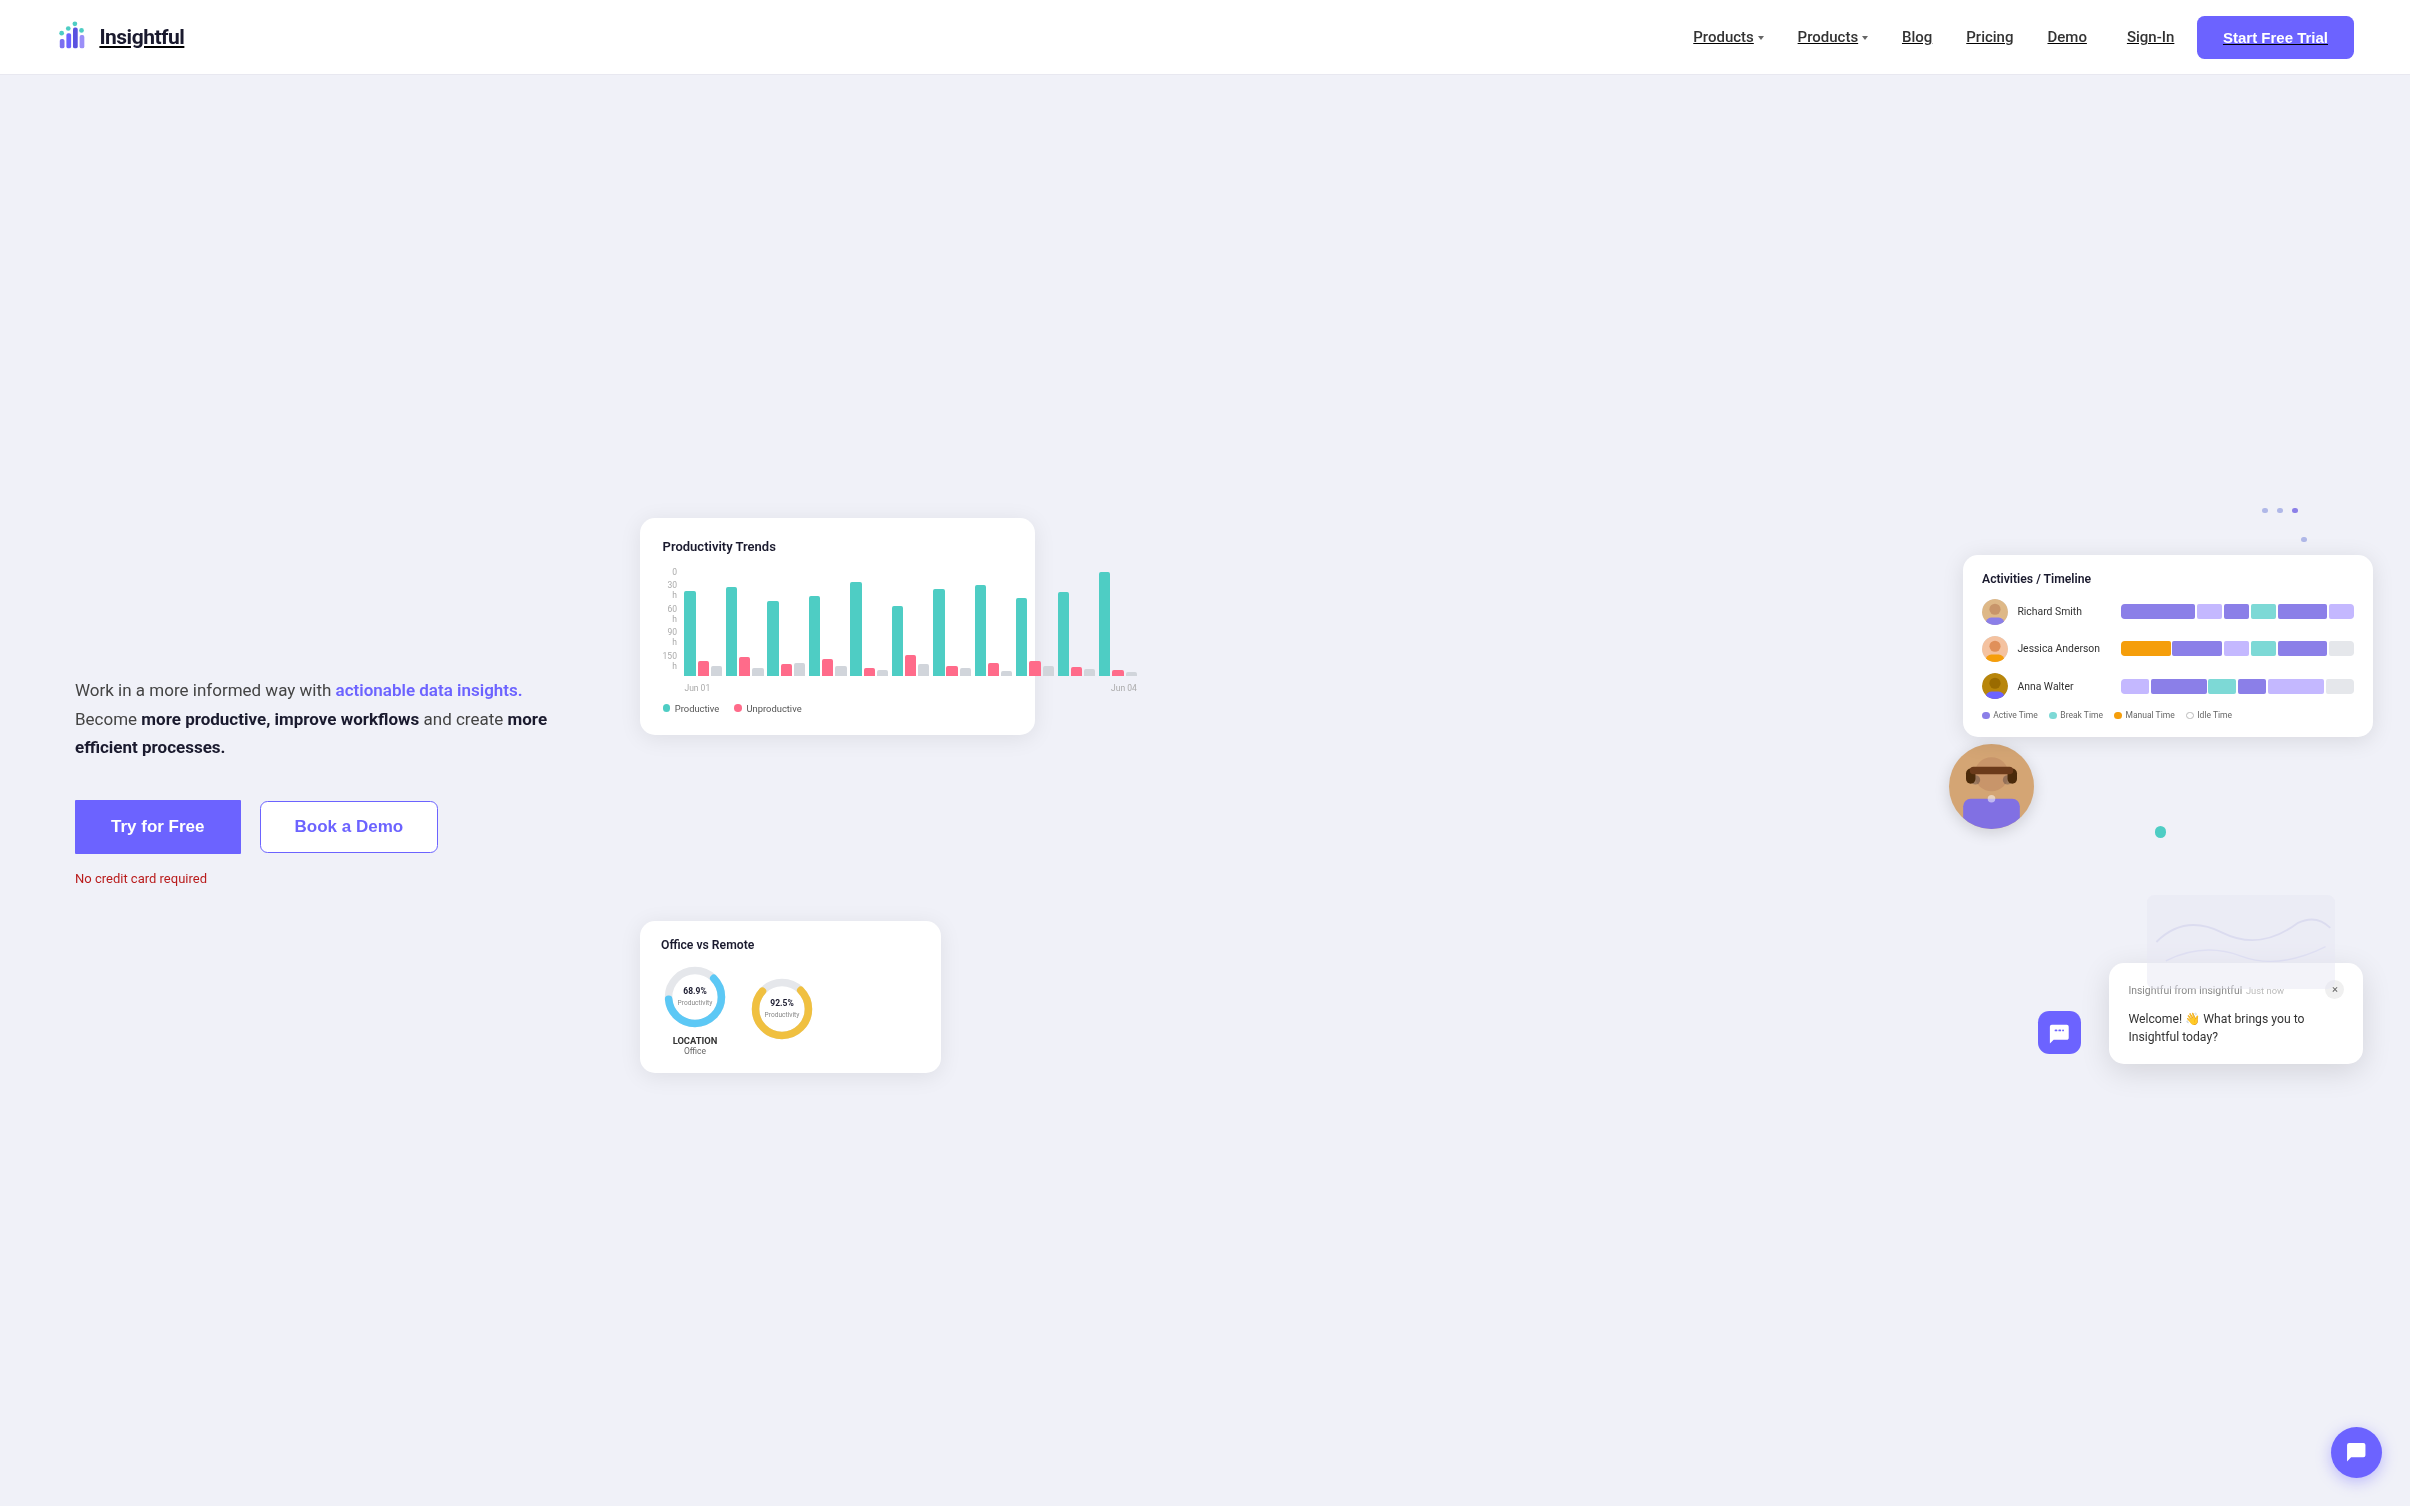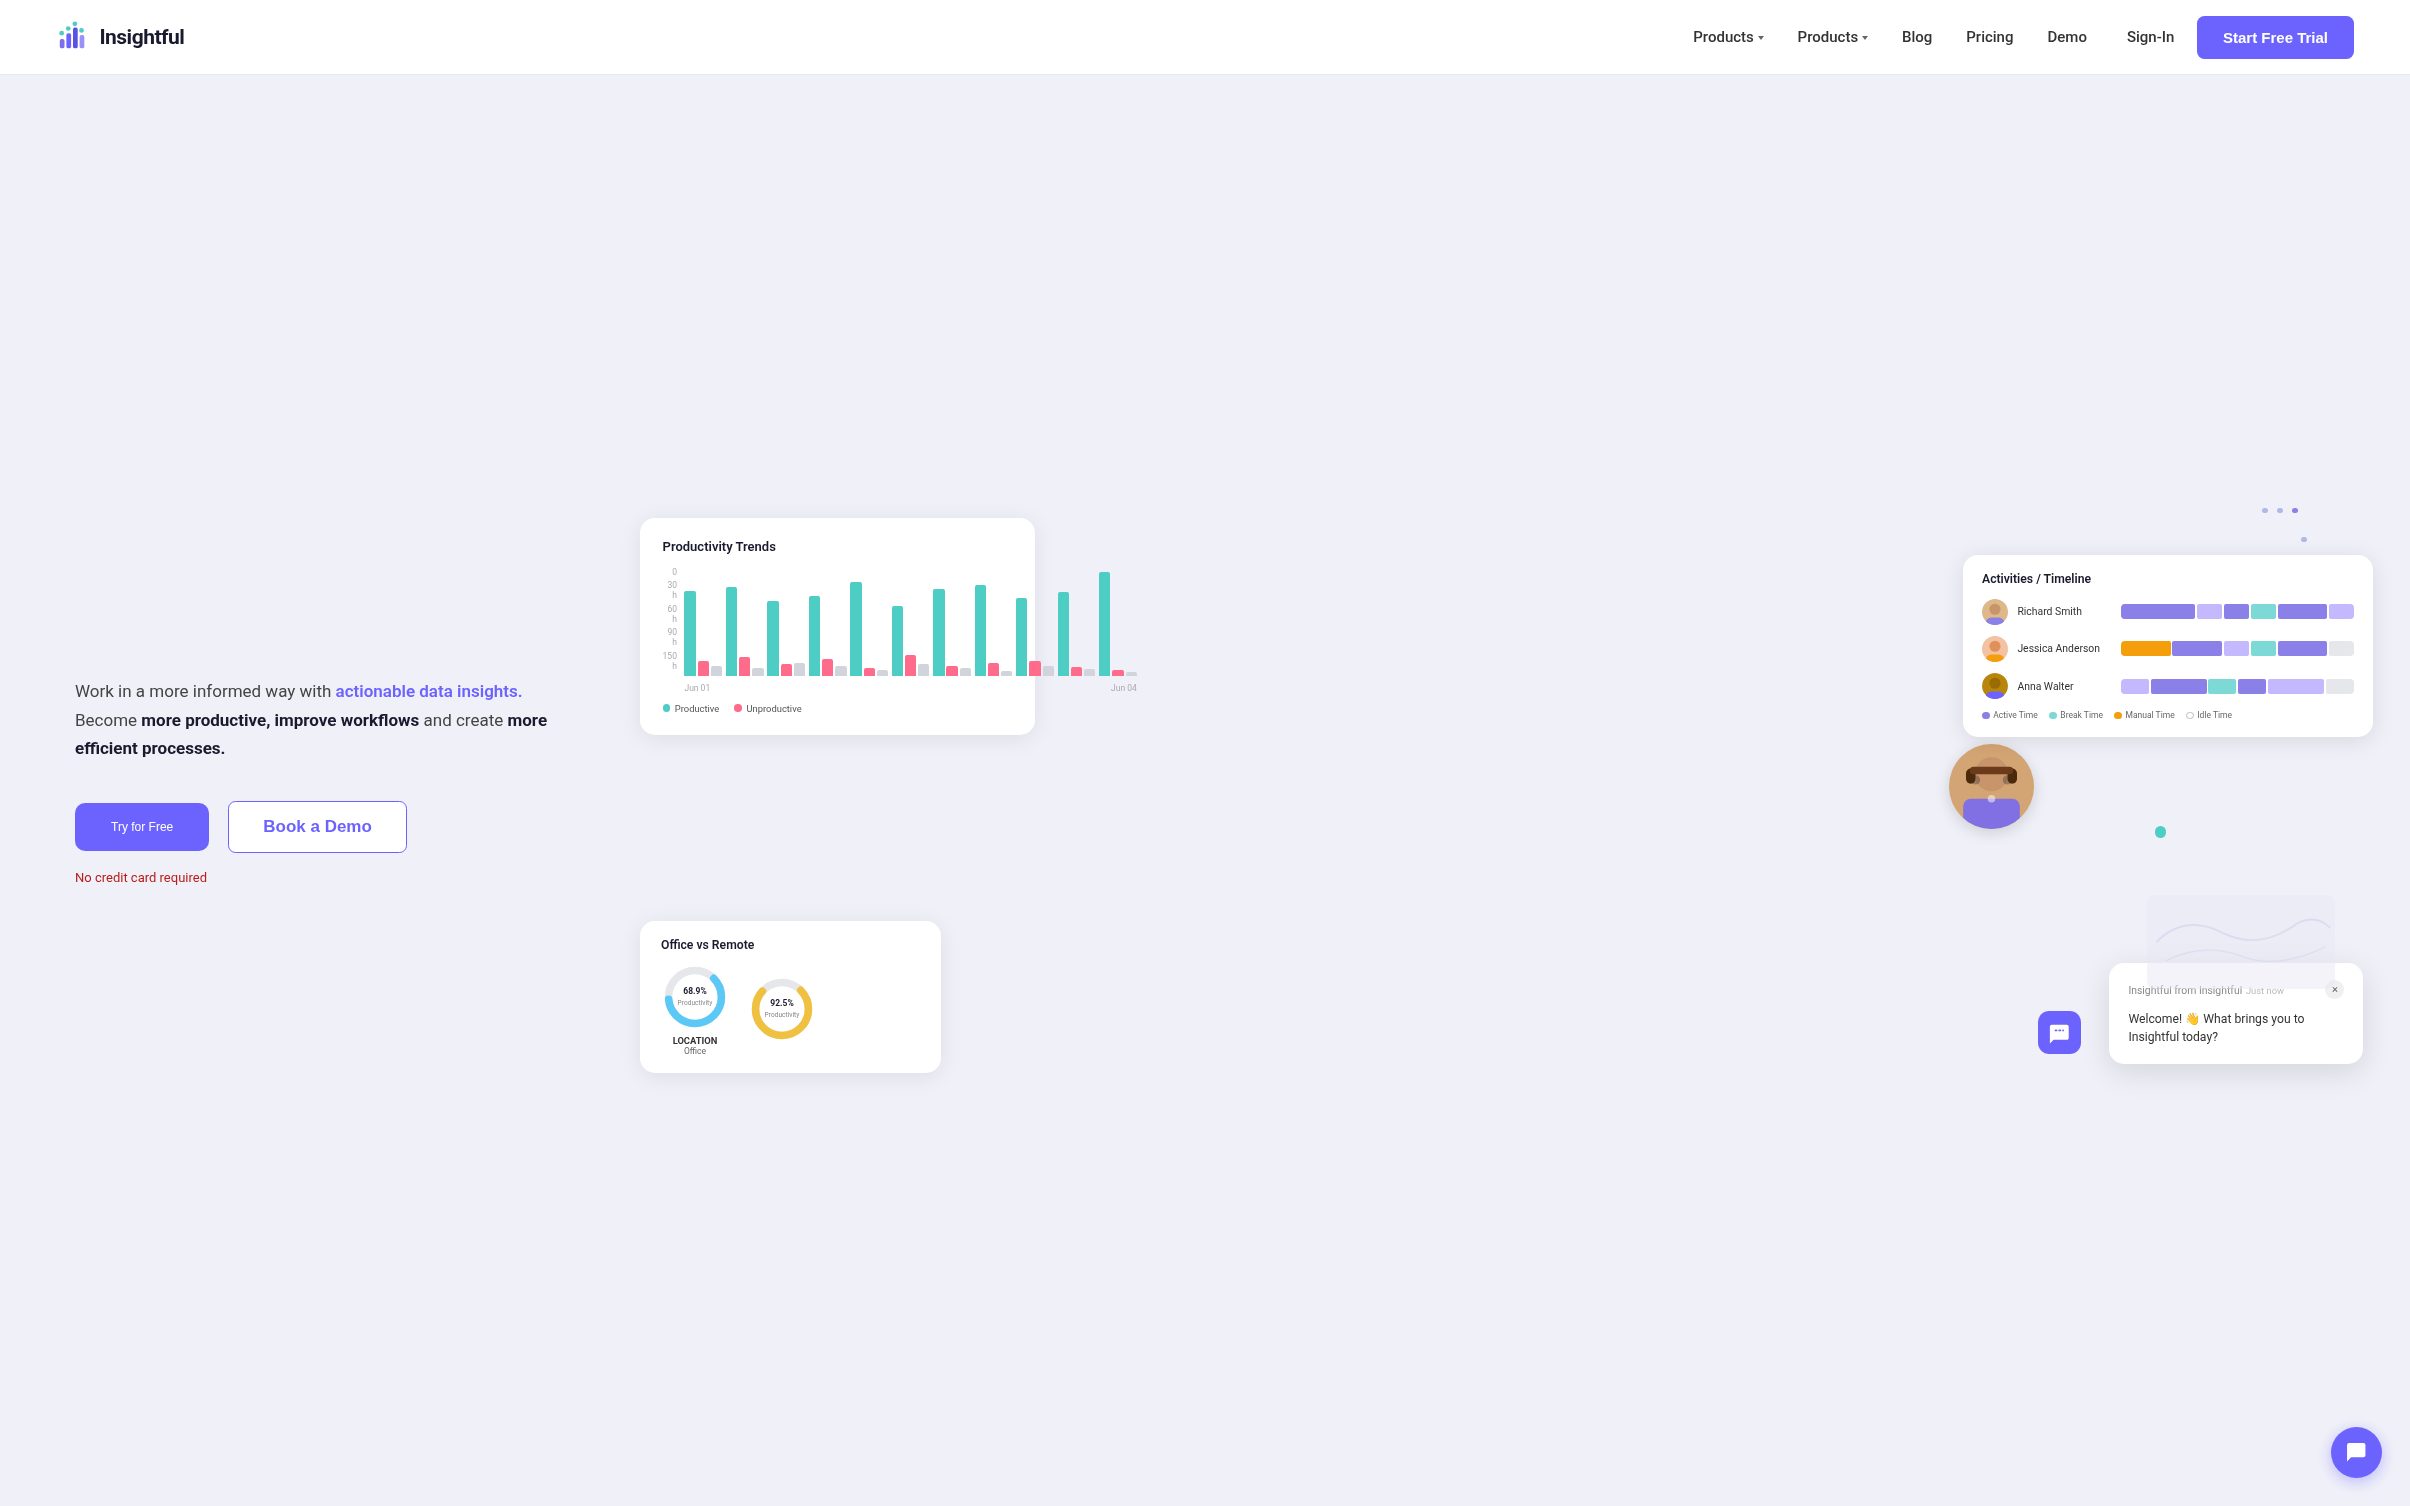"Insightful" nav { text-decoration: none -> underline }
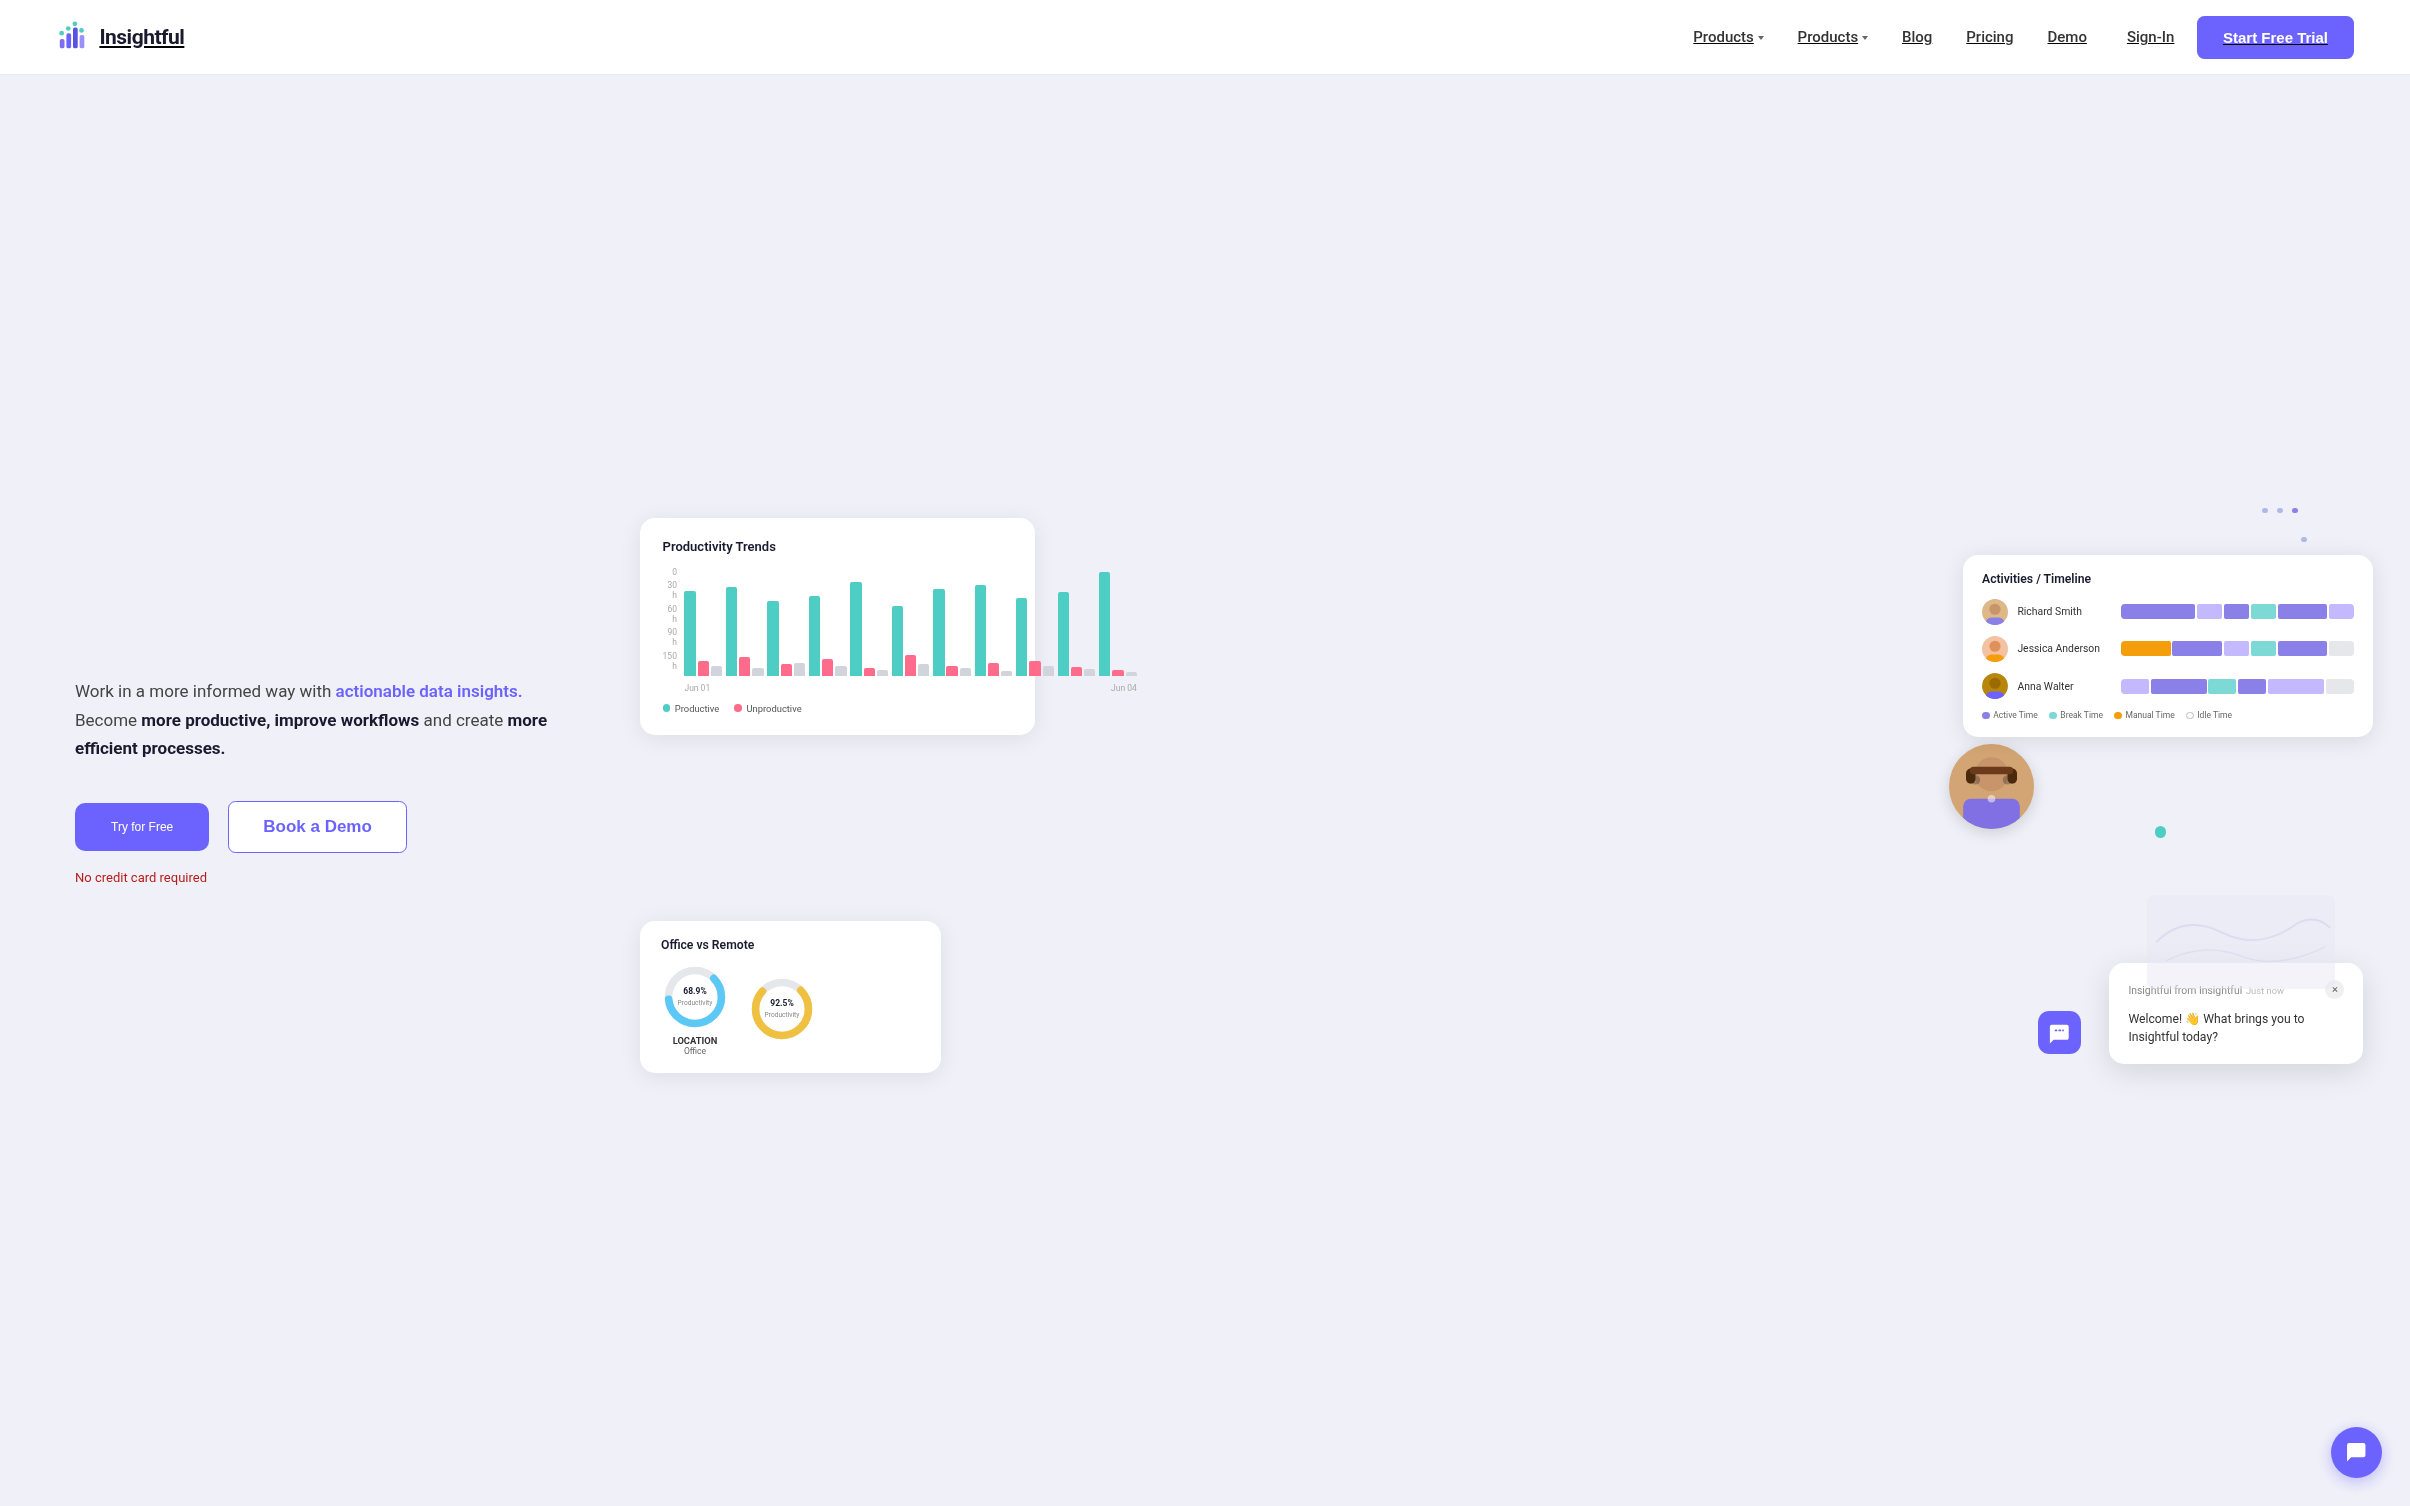"Try for Free" .btn-try { border-radius: 10px -> 1px; font-size: 12px -> 17px; font-weight: 400 -> 700 }
